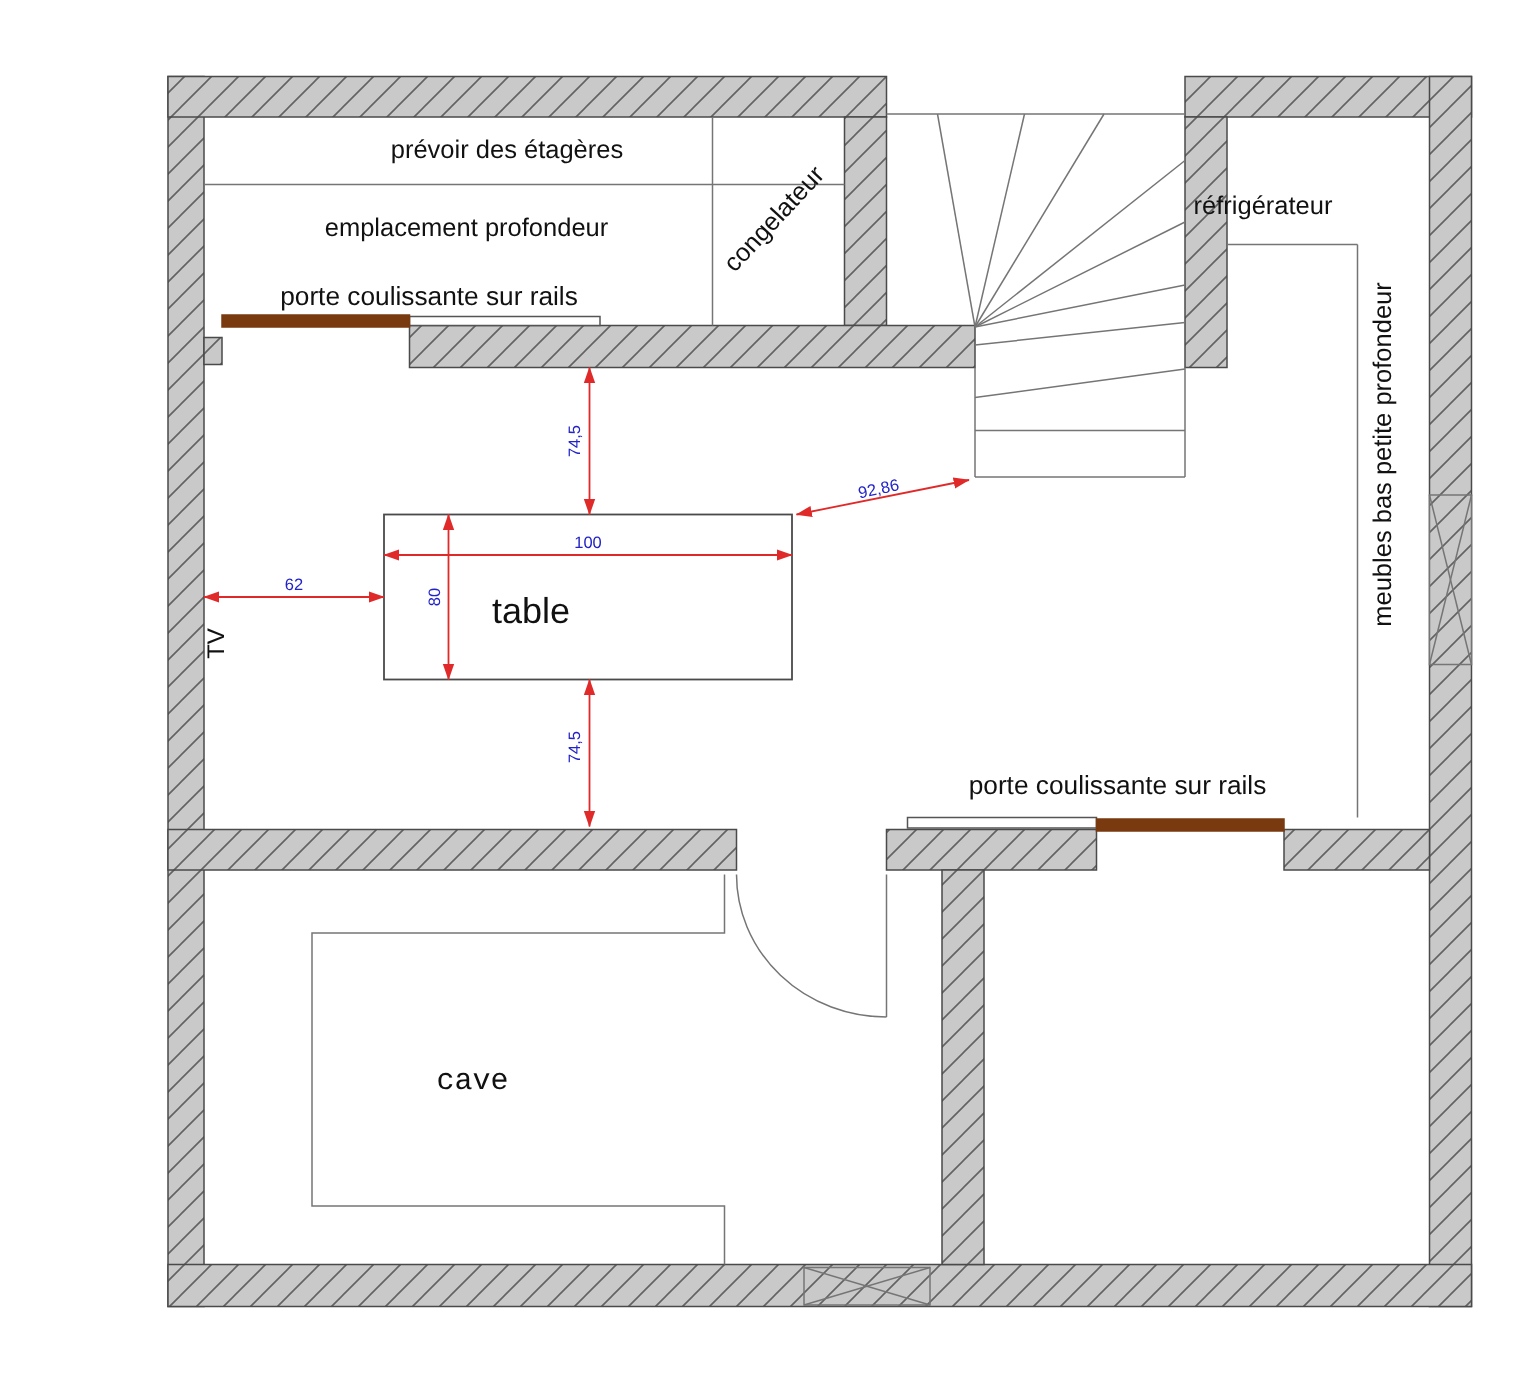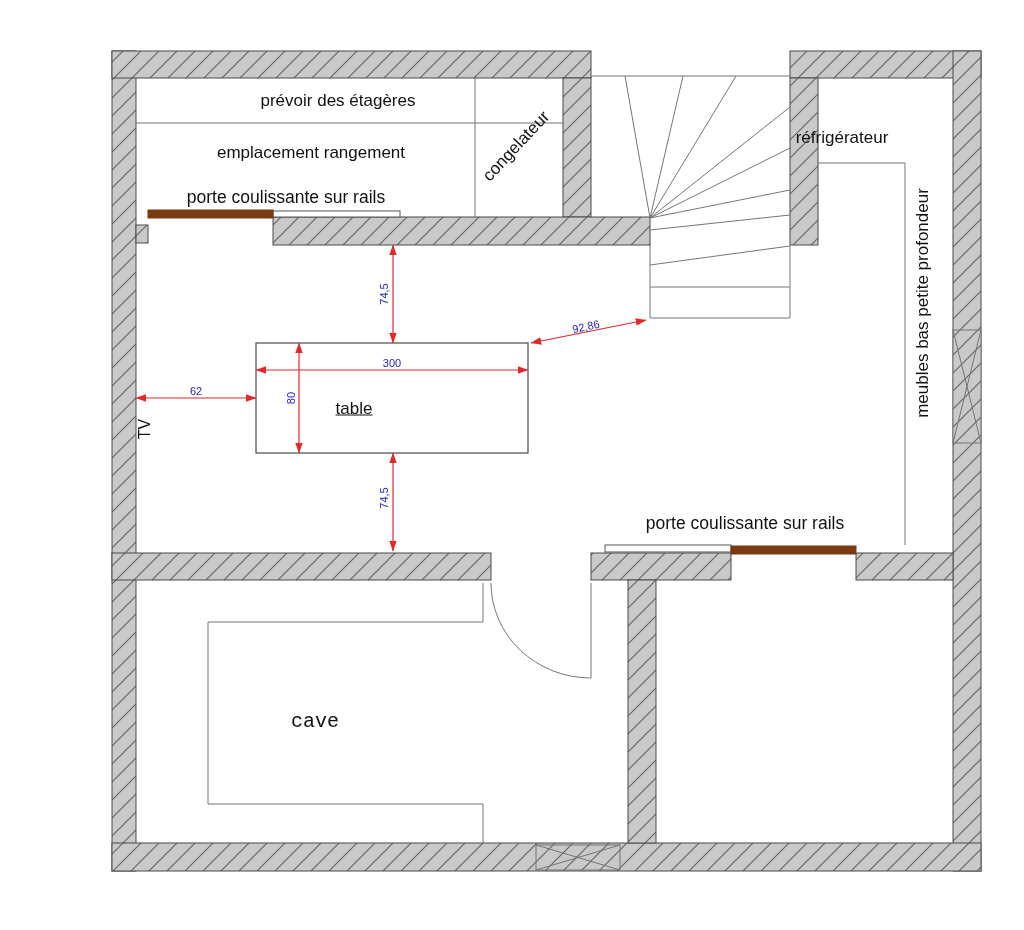"emplacement rangement" div.lbl { text: rangement -> profondeur }
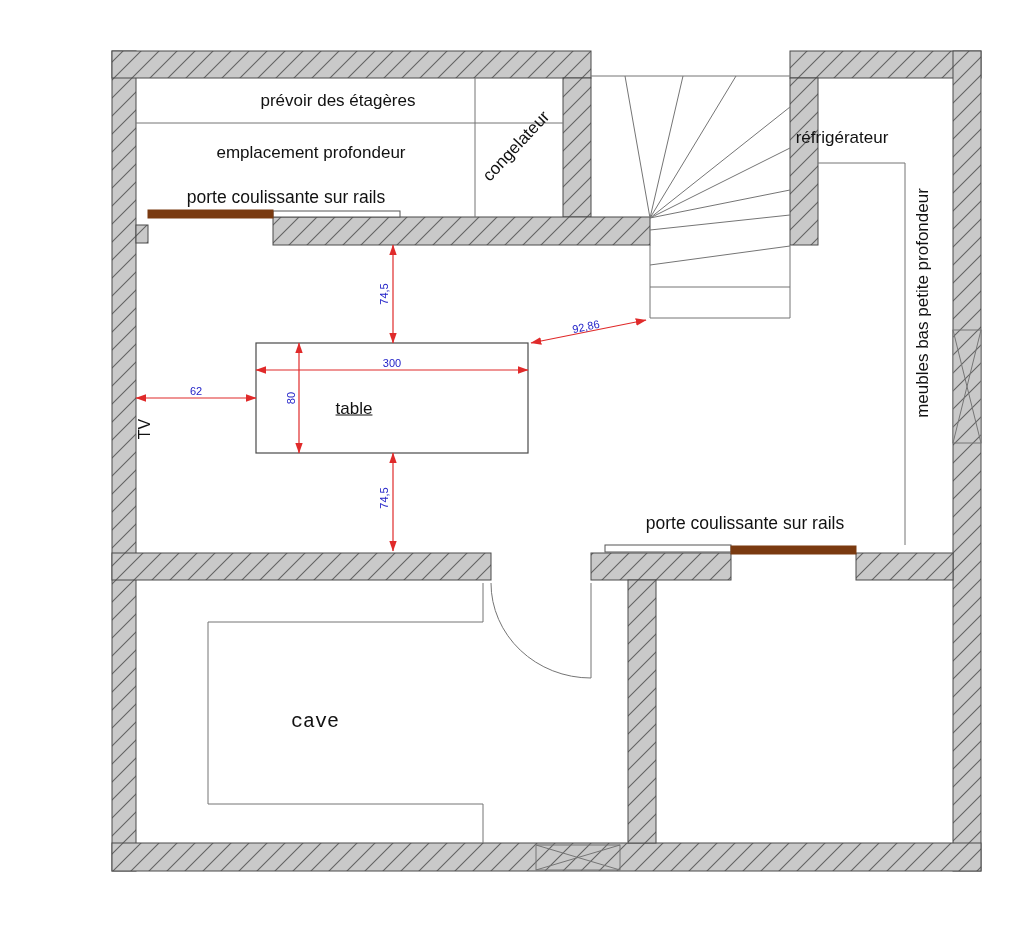"300" div.dimtxt { text: 300 -> 100 }
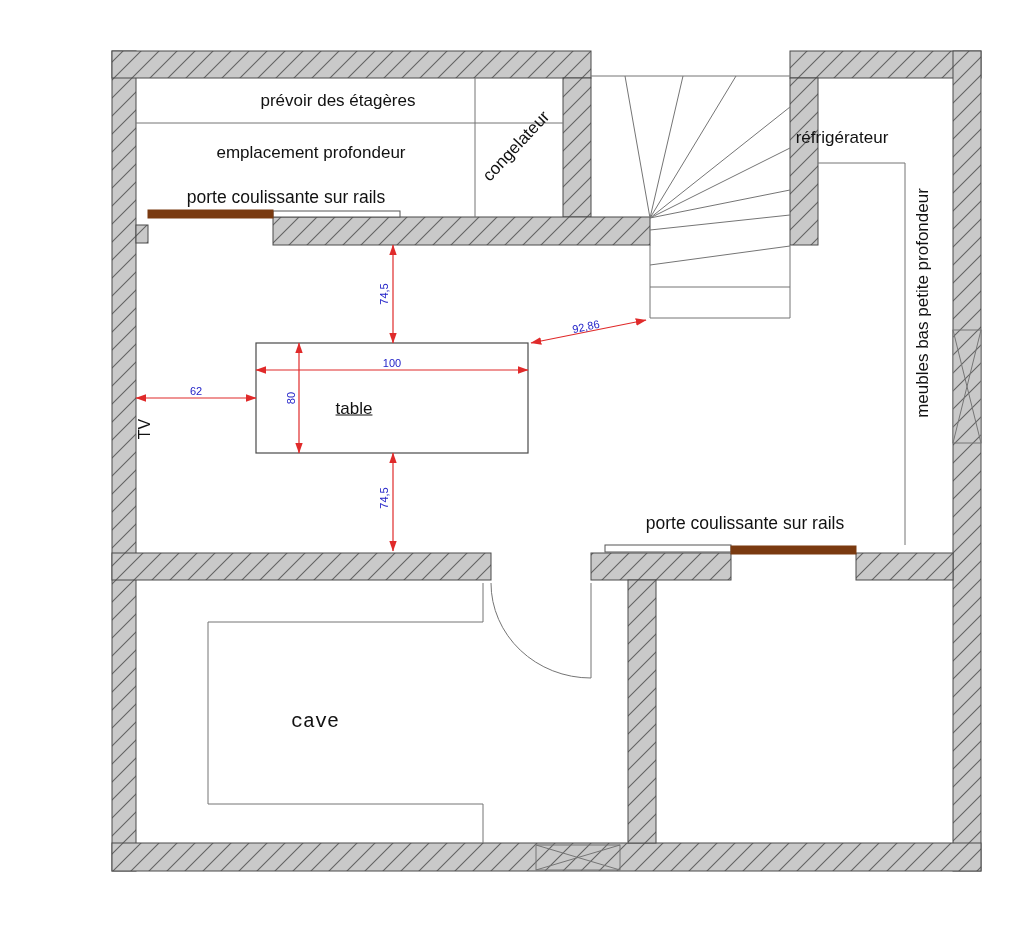"table" .lbl.mid { font-size: 17px -> 24px; text-decoration: underline -> none }
